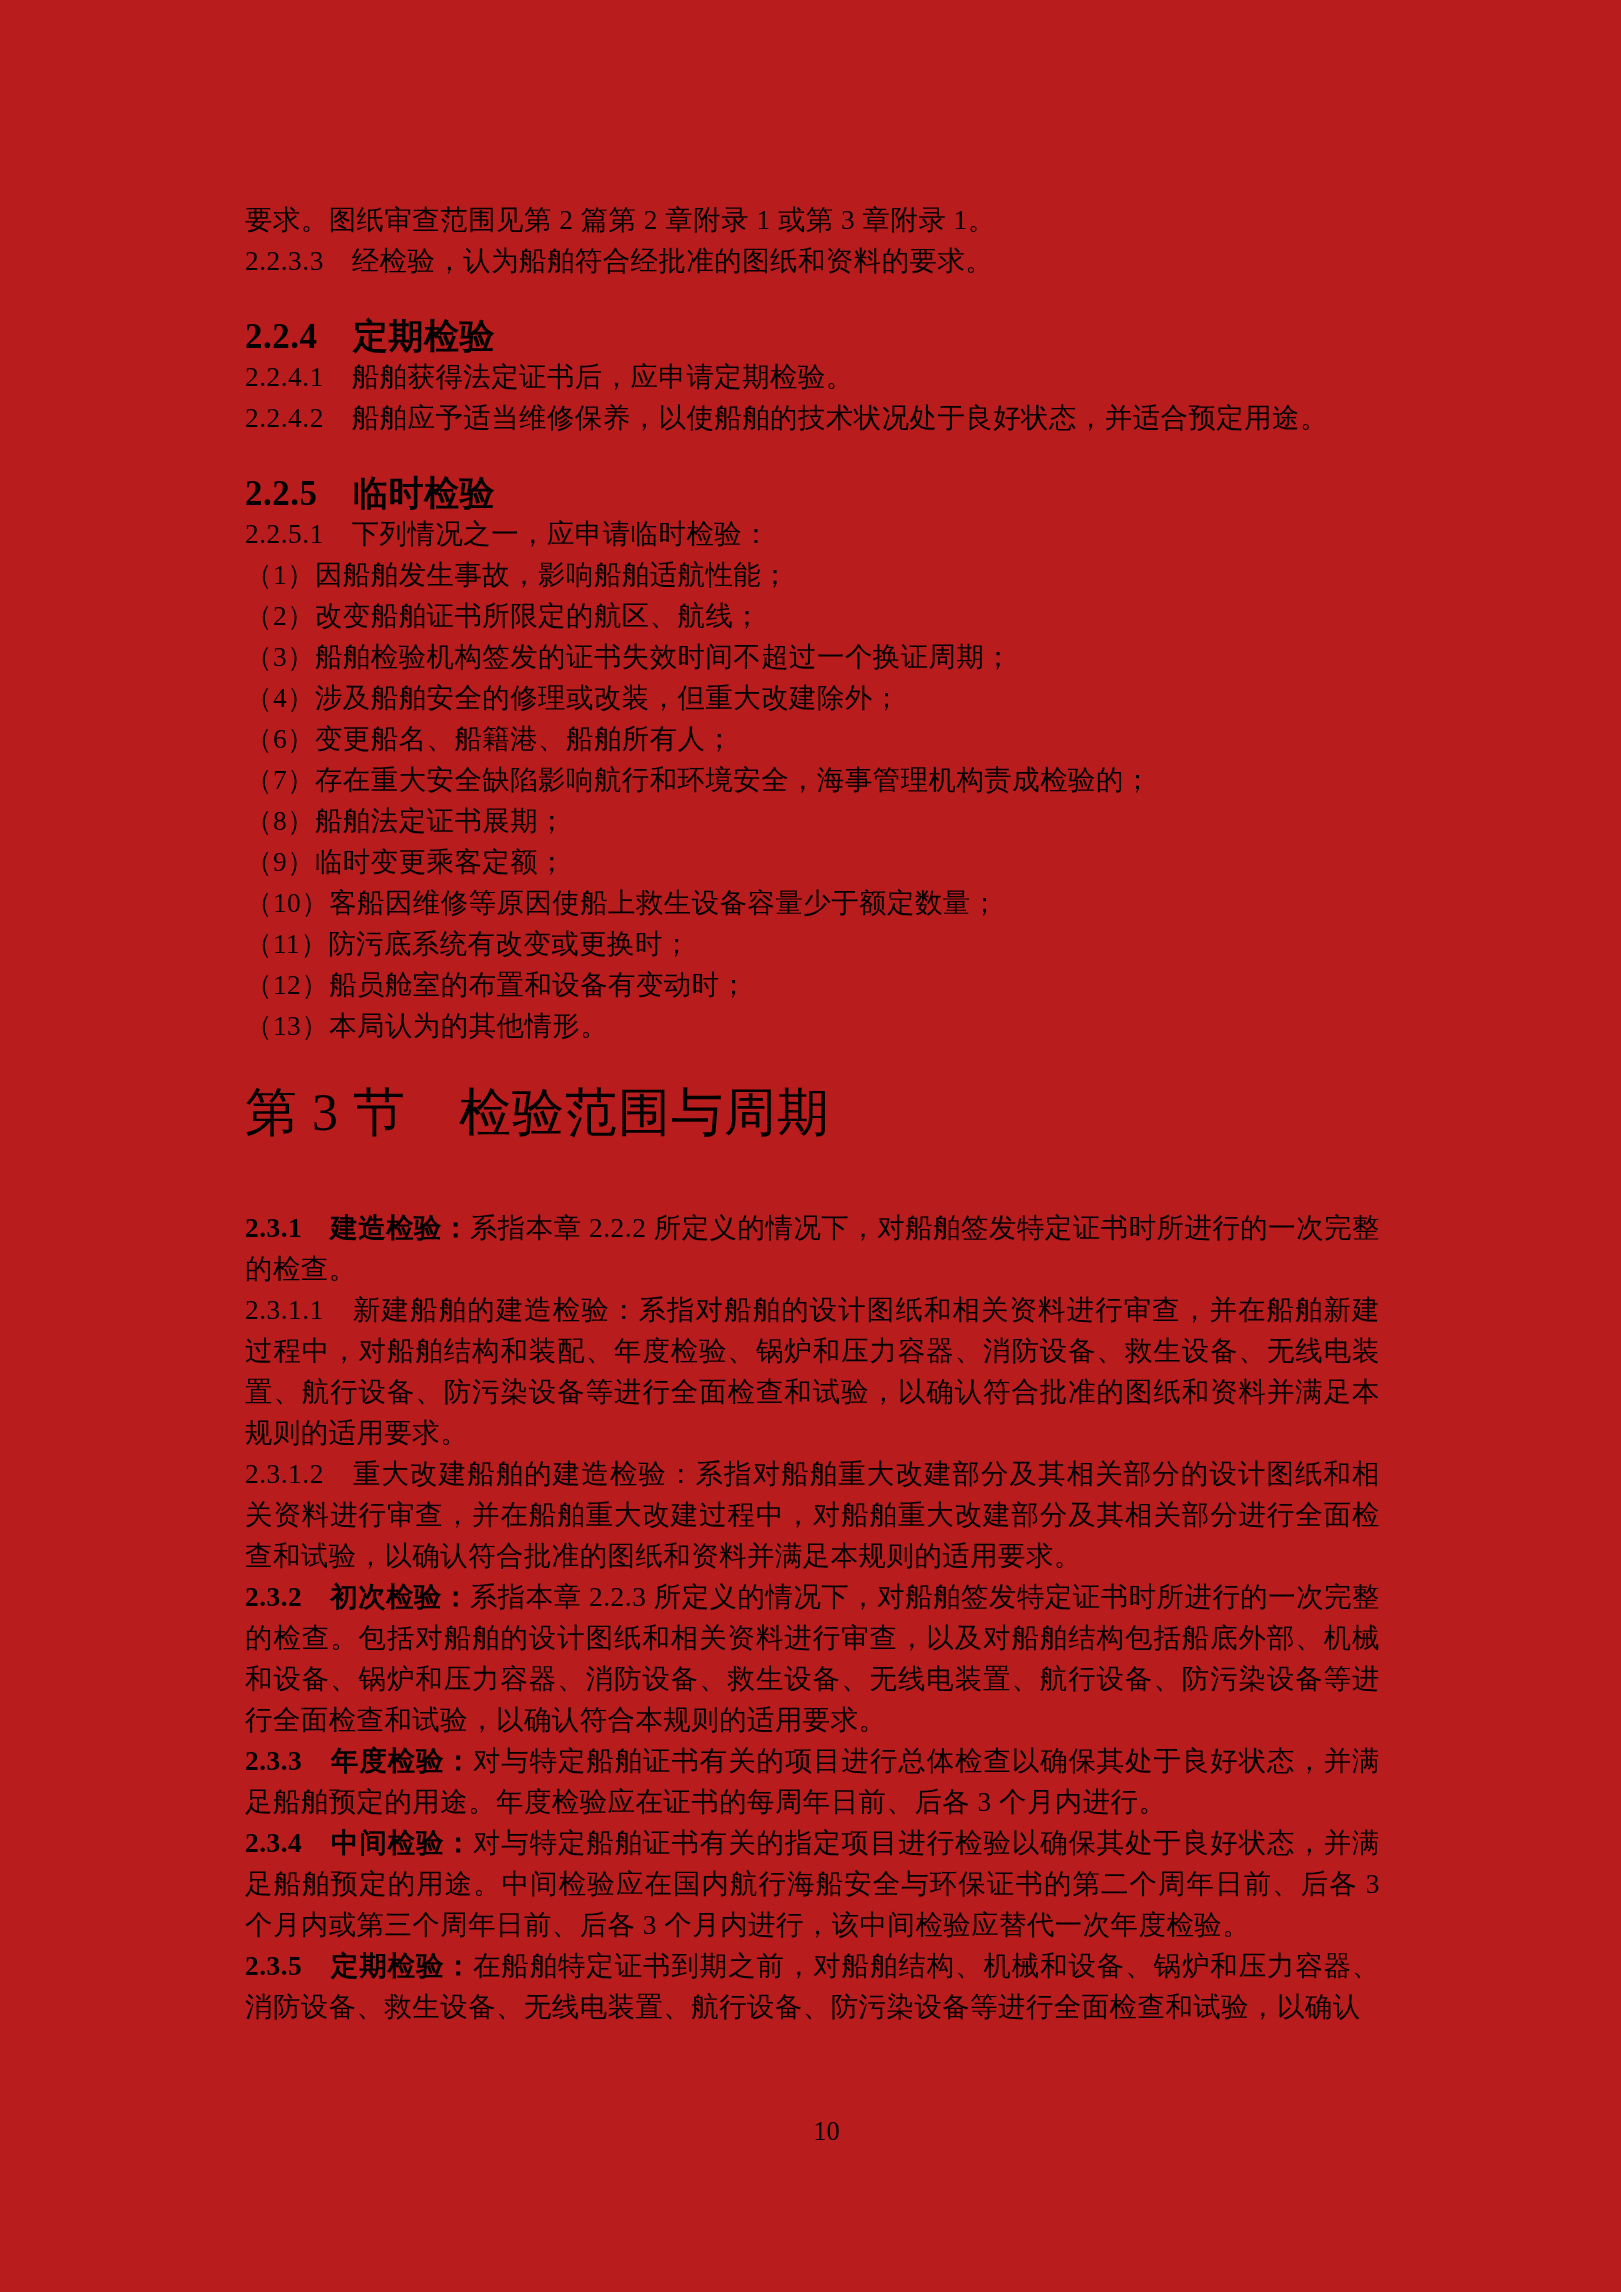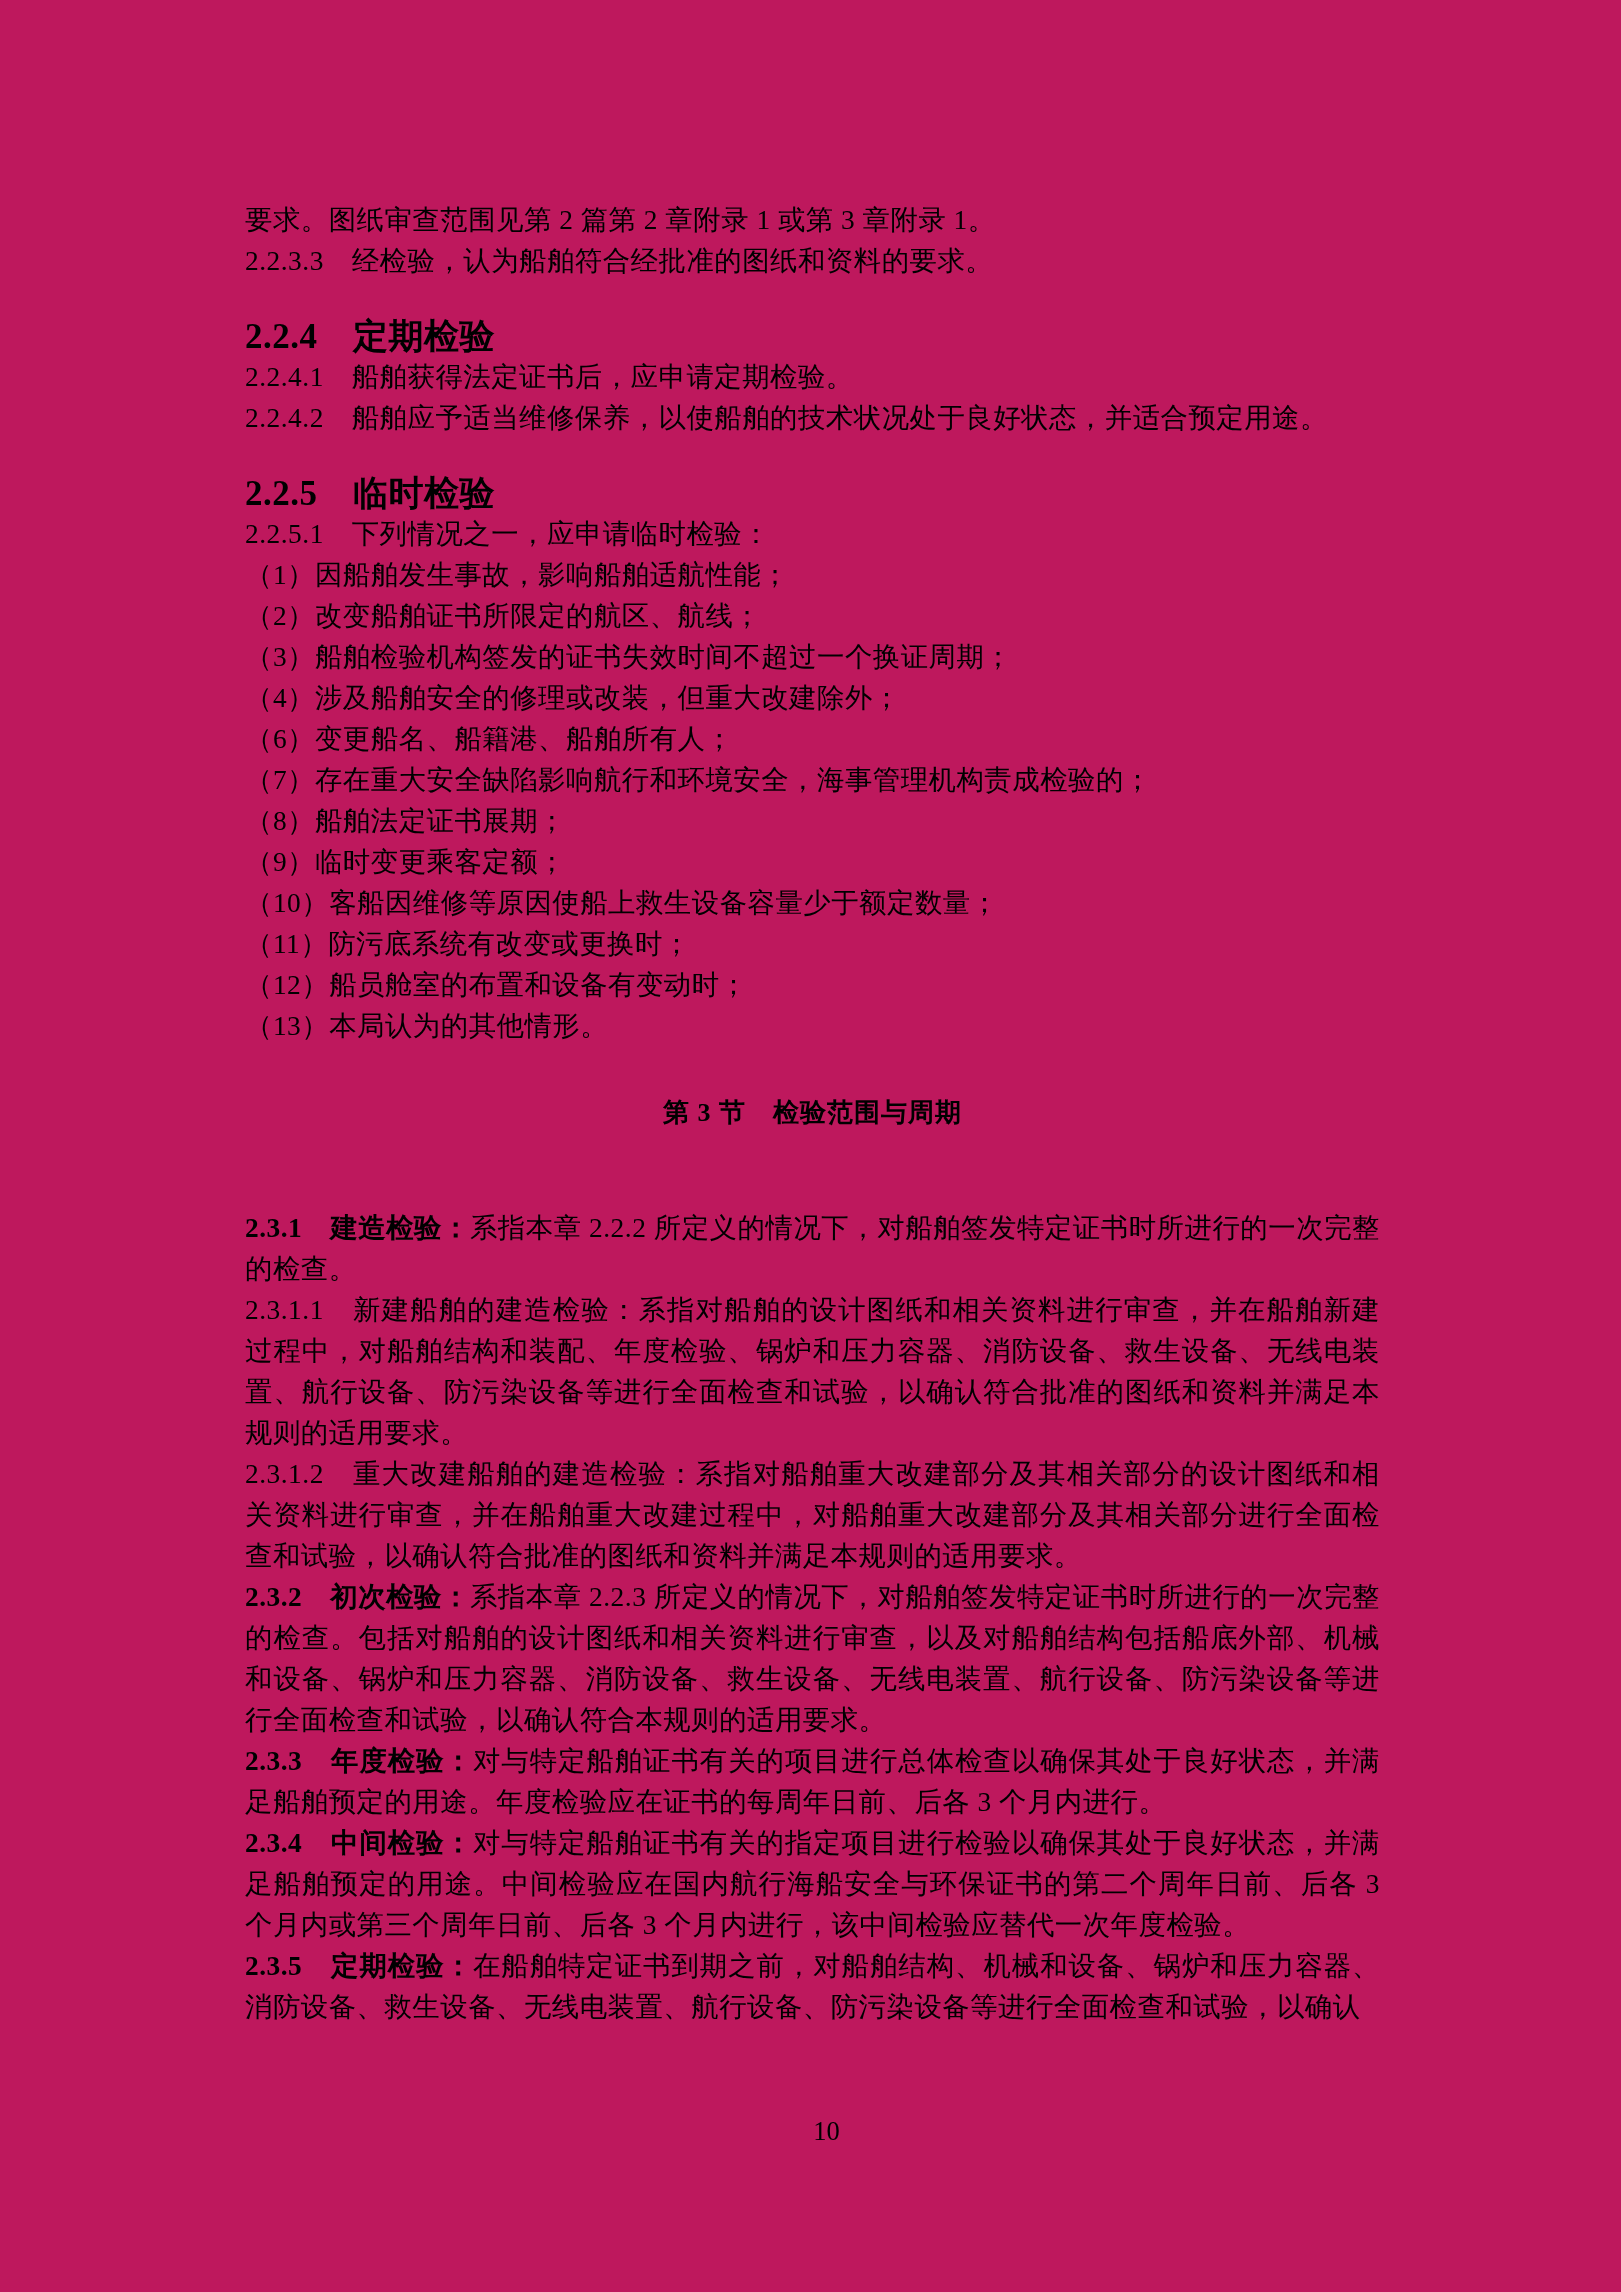"要求。图纸审查范围见第 2 篇第 2 章附录" .page { background: #be185d -> #b91c1c }
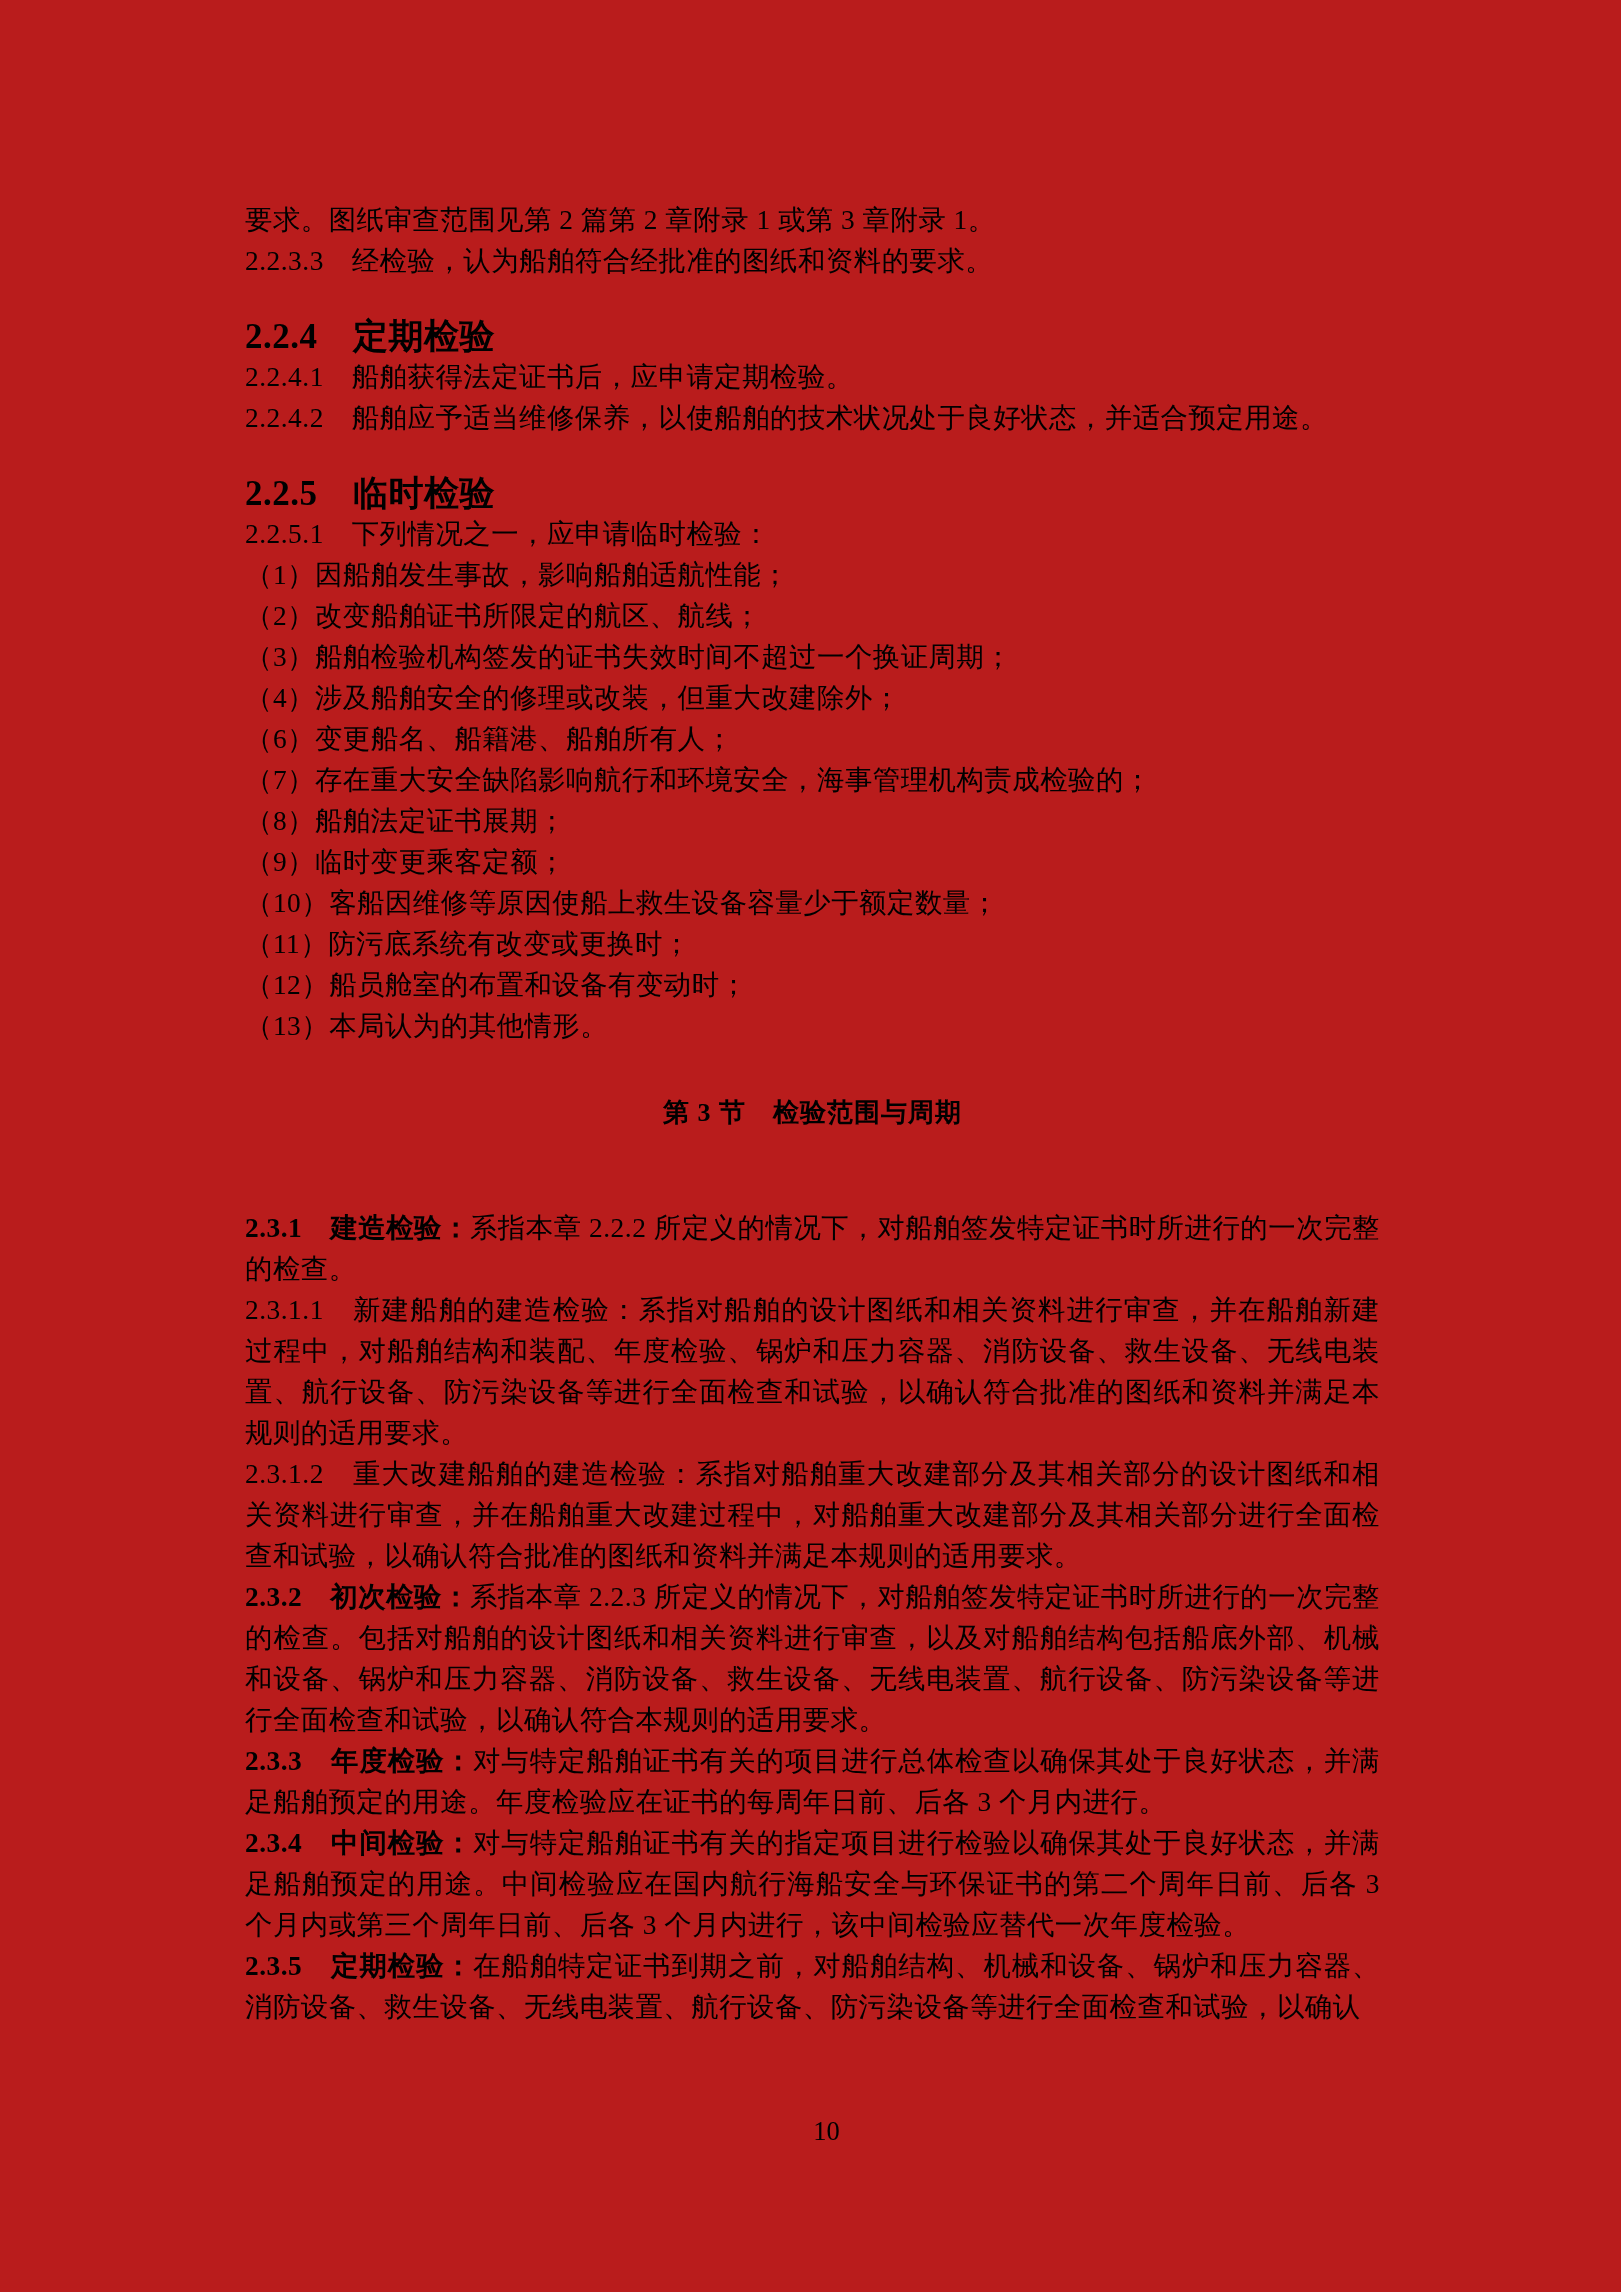"第 3 节 检验范围与周期" .section-title { font-size: 26px -> 52px; font-weight: bold -> normal; text-align: center -> left }
